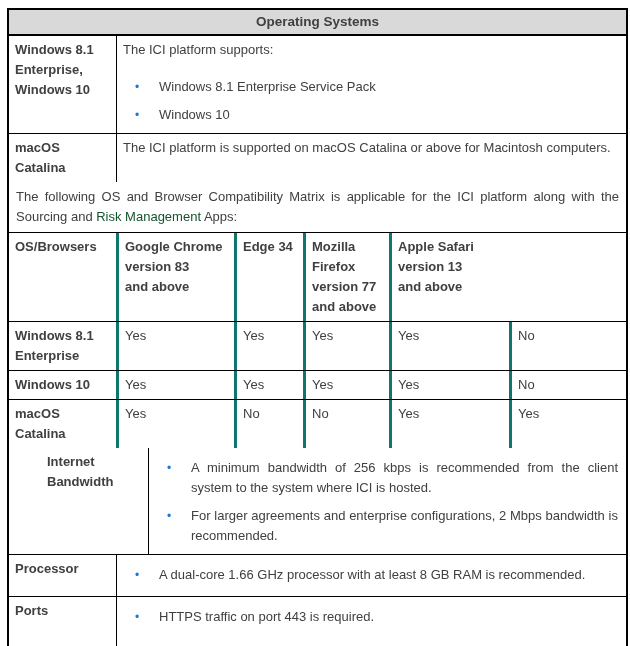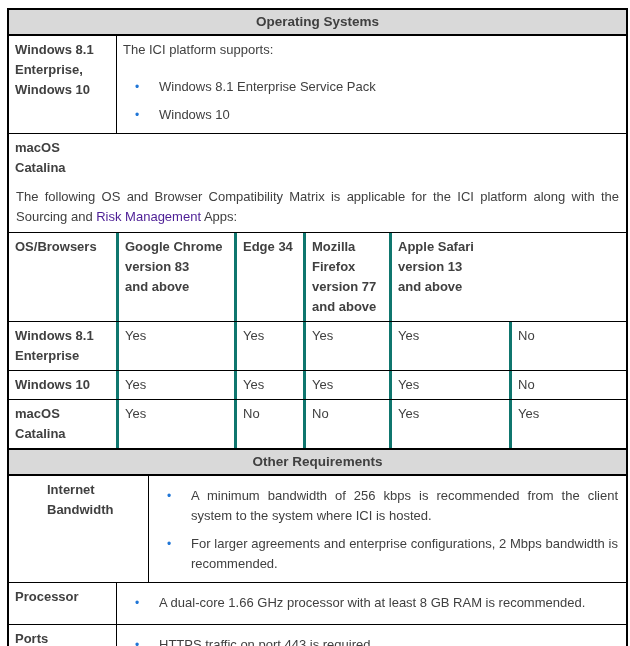"The ICI platform is supported" div.cell { html: none -> <div>The ICI platform is supported on macOS Catalina or above for Macintosh computers.</div> }
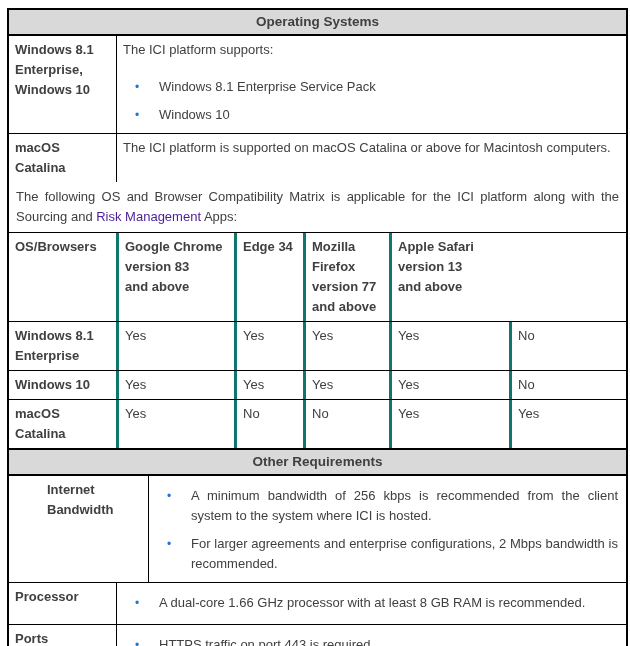"Risk Management" .emph { color: #4c1d95 -> #14532d }
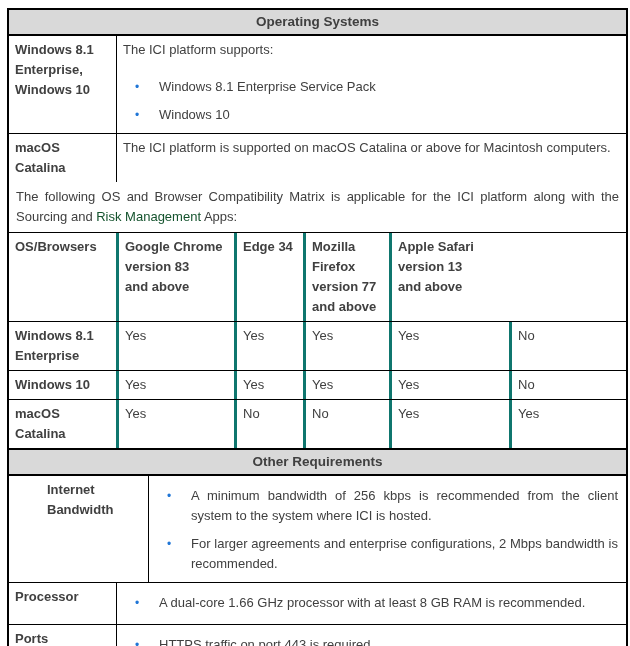"Other Requirements" div.band { html: <div>Other Requirements</div> -> none }
